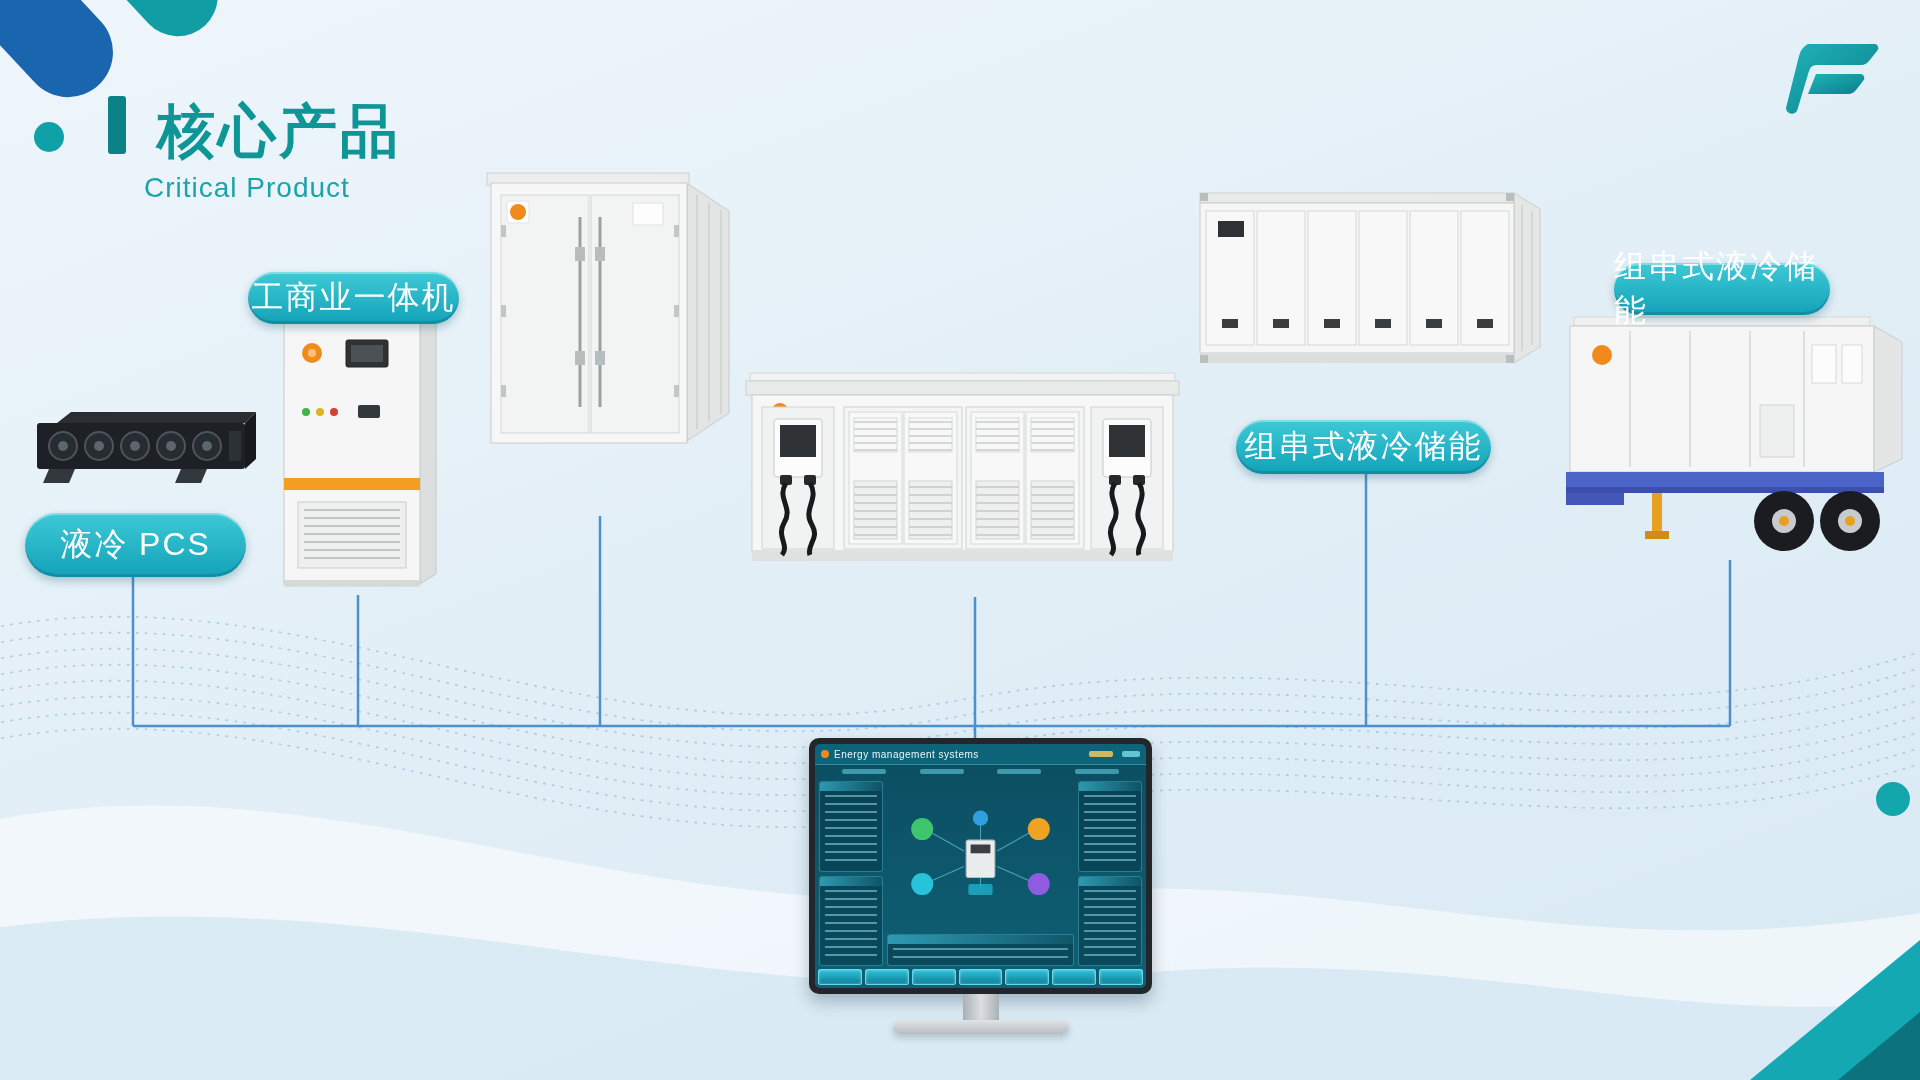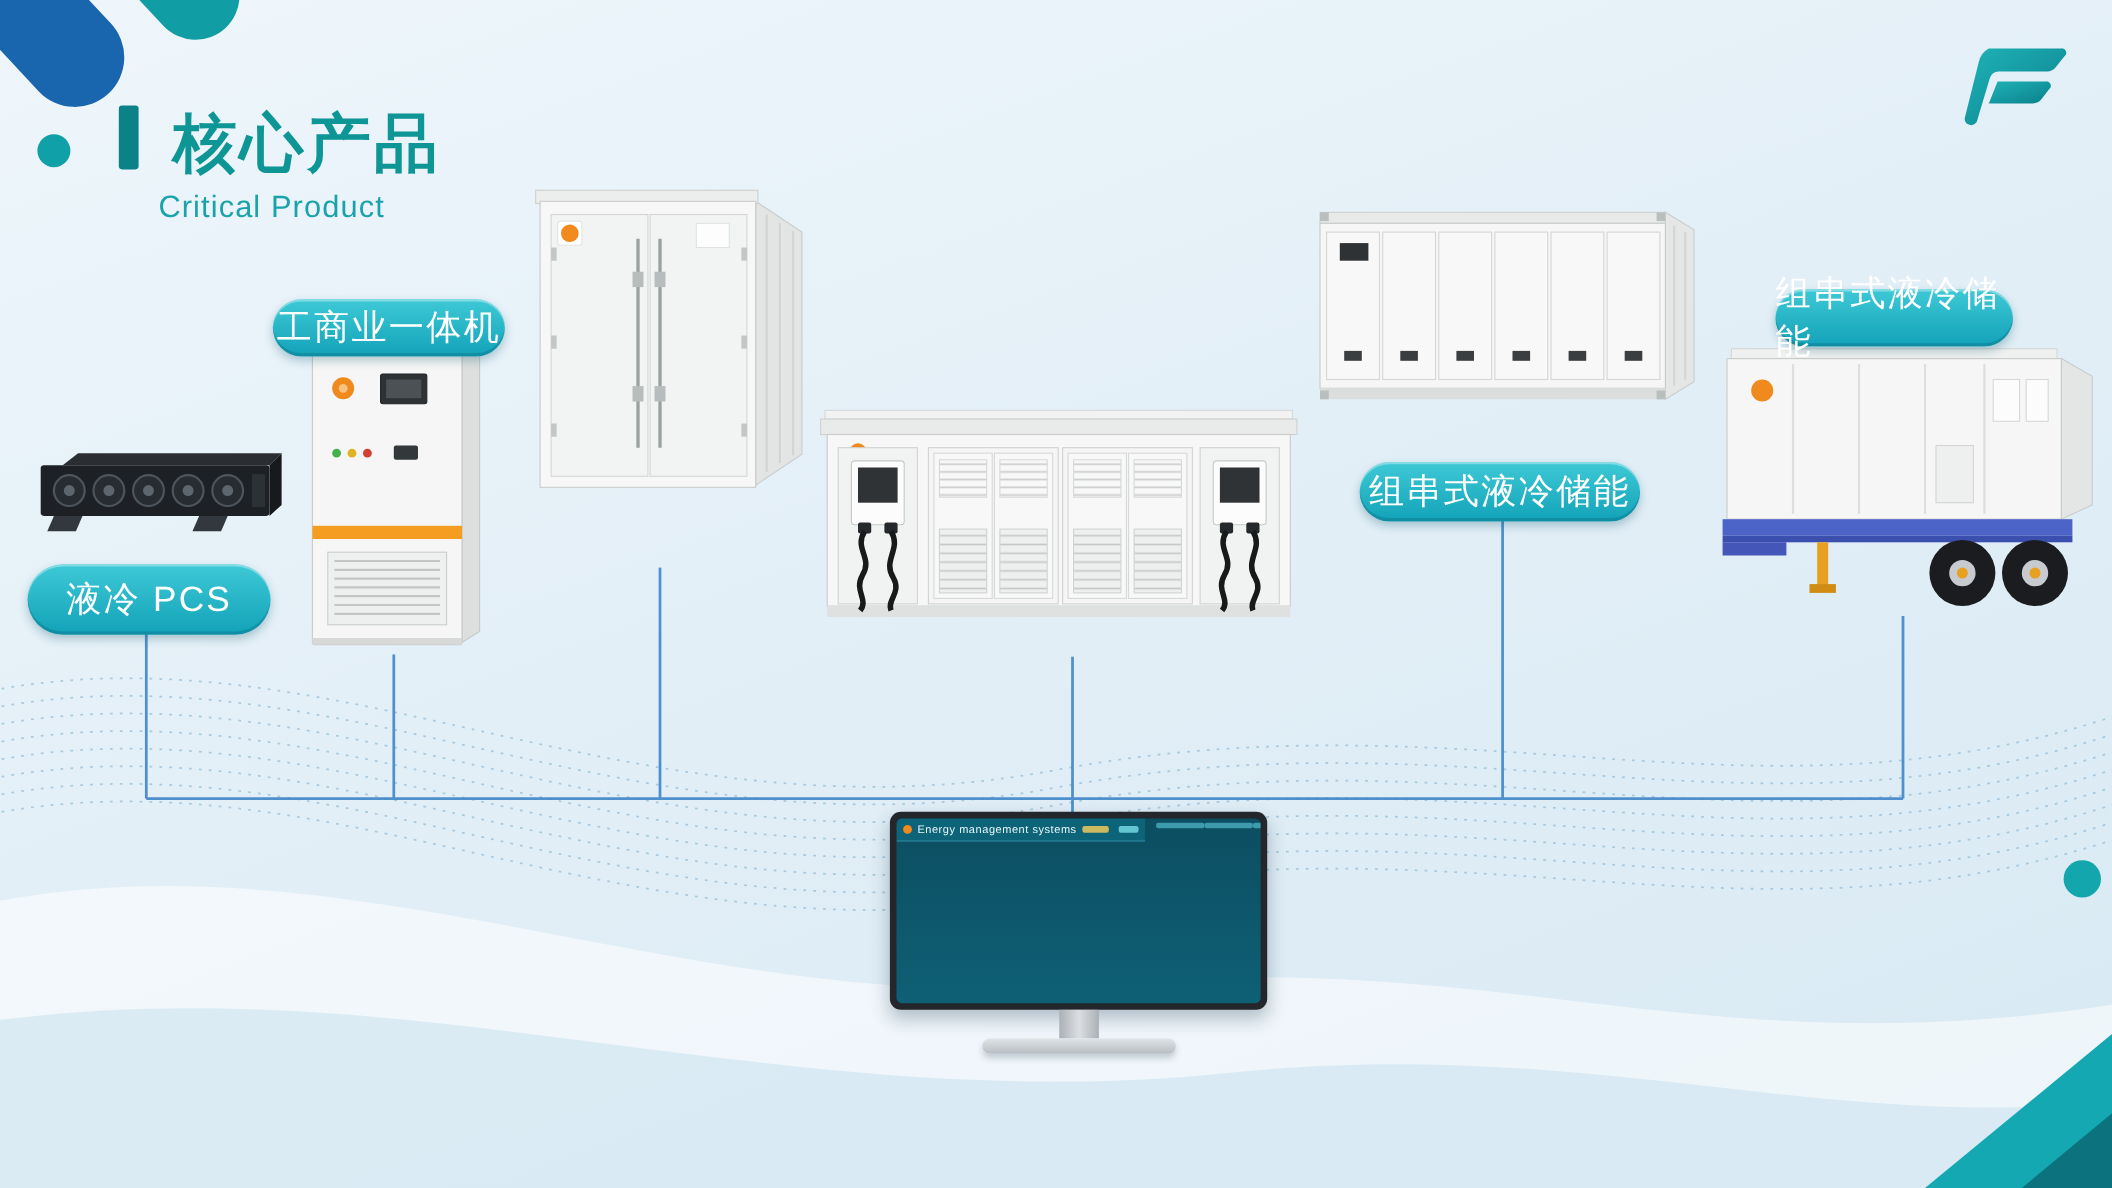"Energy management systems" .sinner { flex-direction: none -> column; height: 168px -> 244px }
